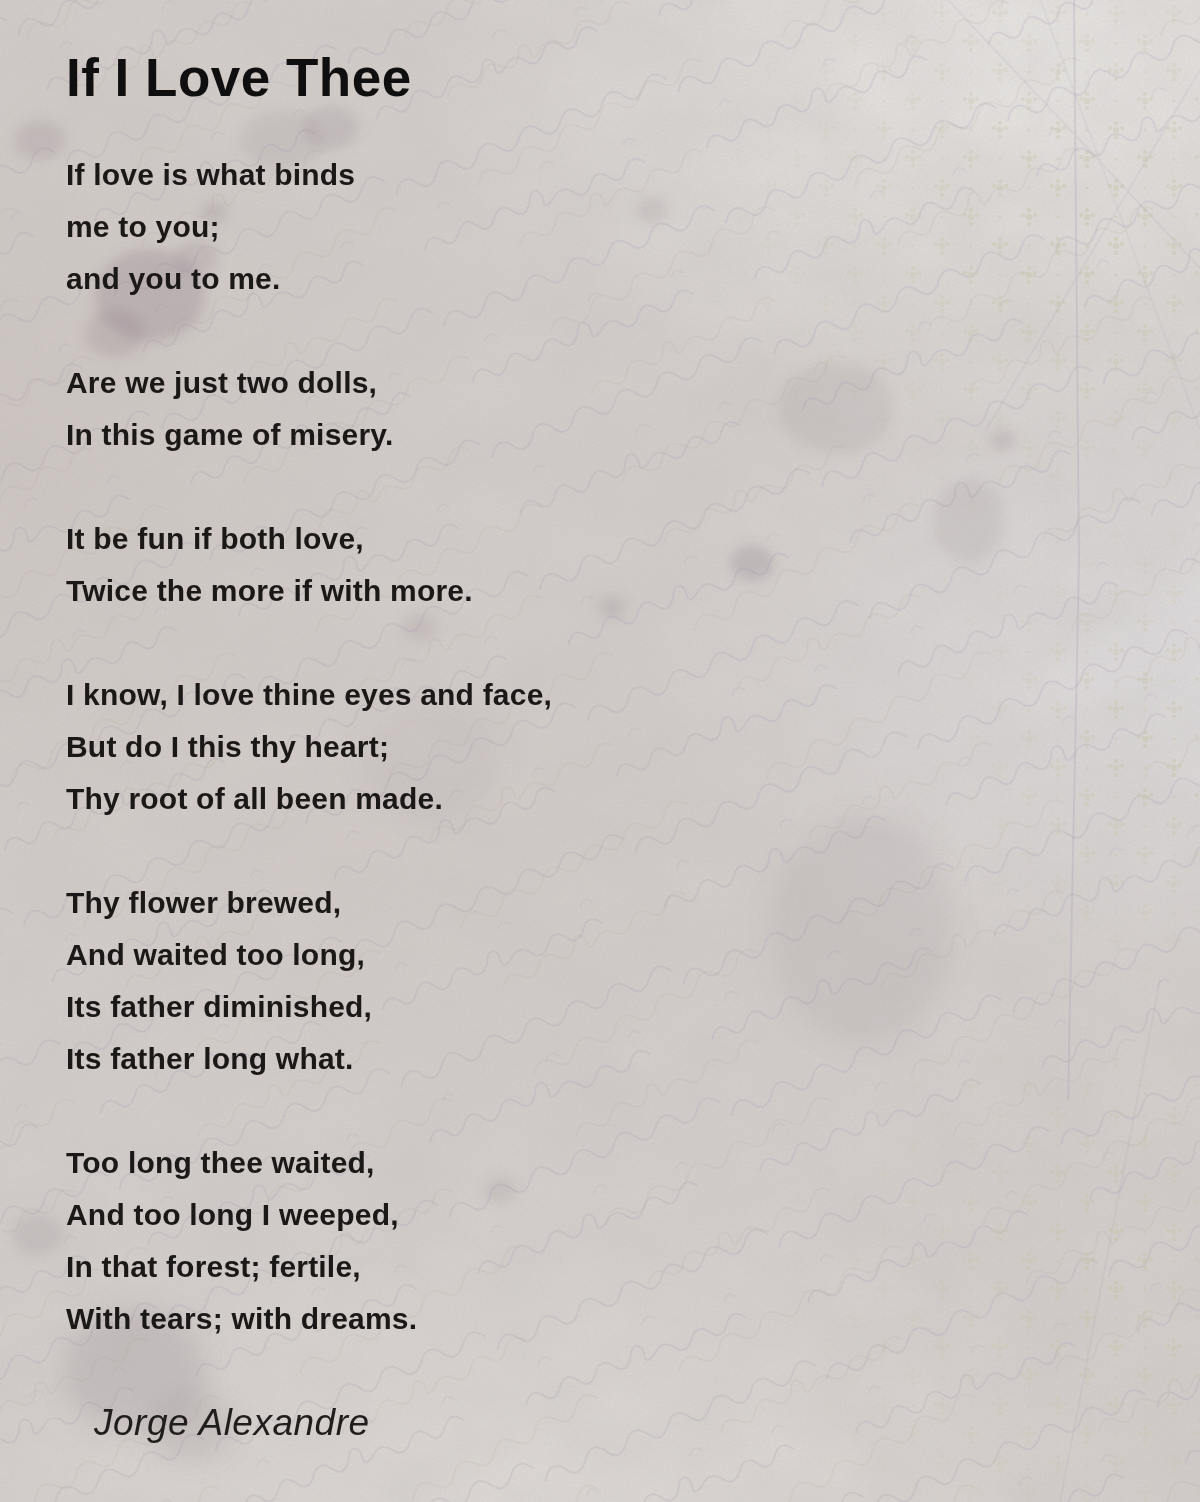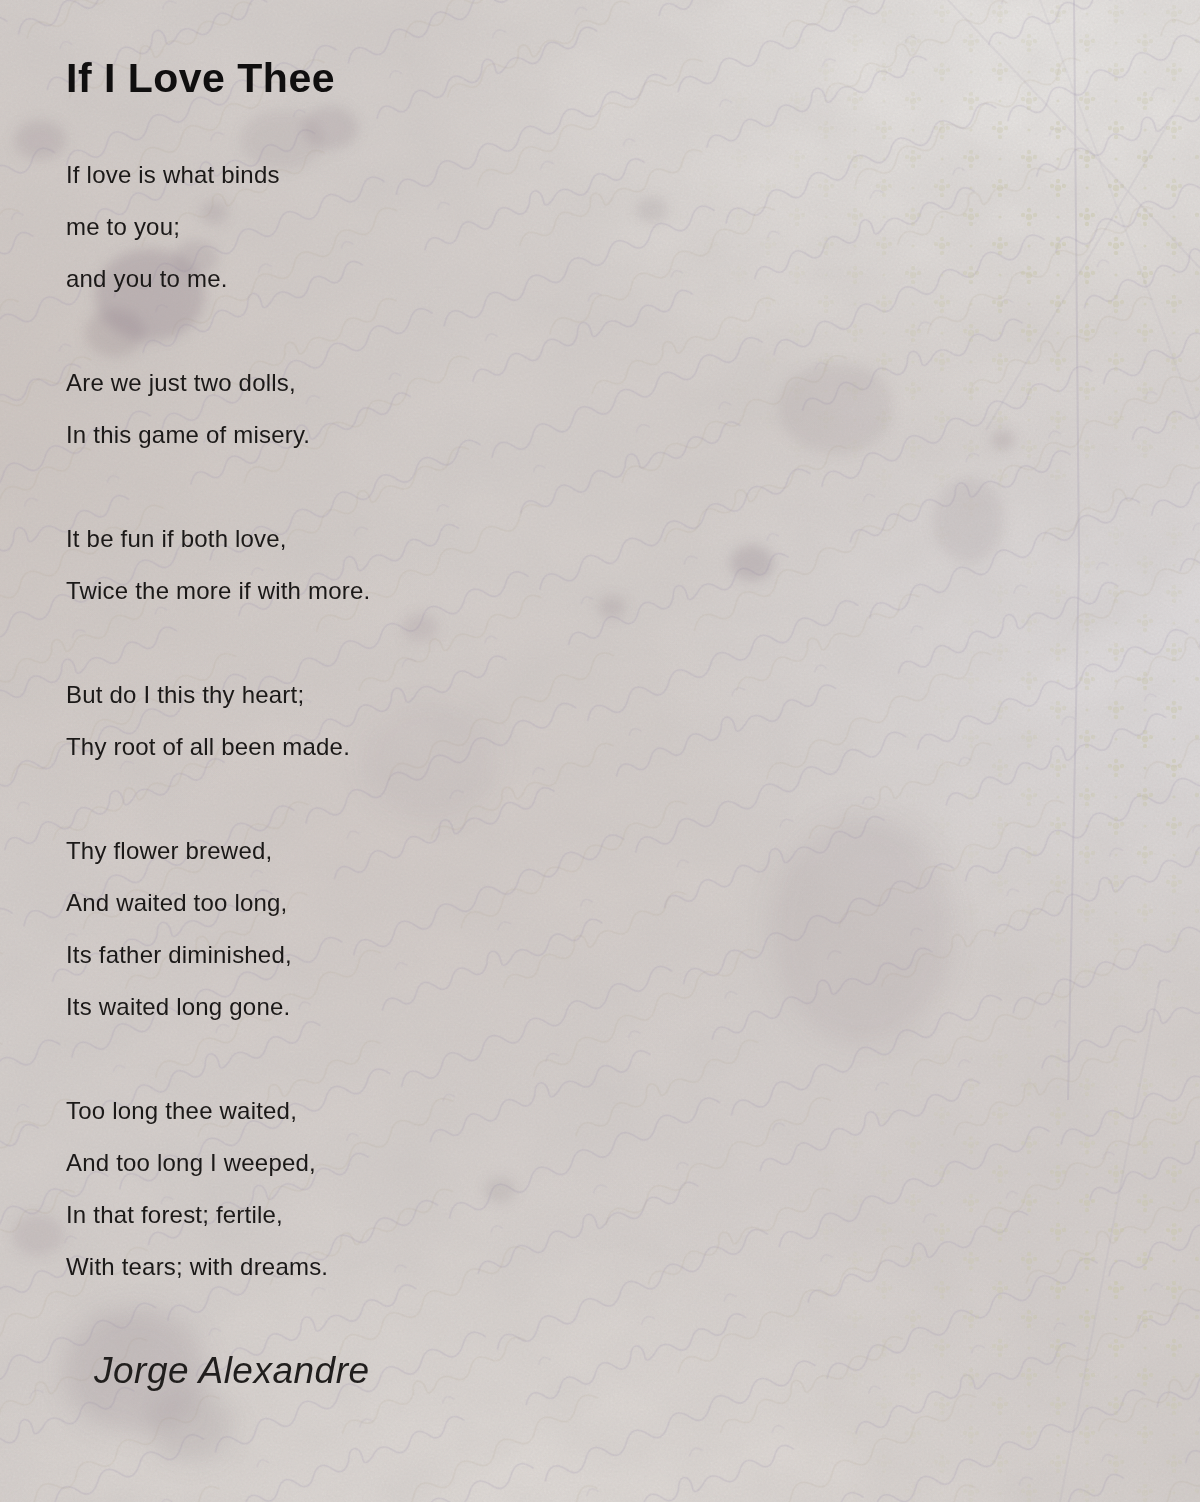"If I Love Thee" .poem h1 { font-size: 41px -> 53px }
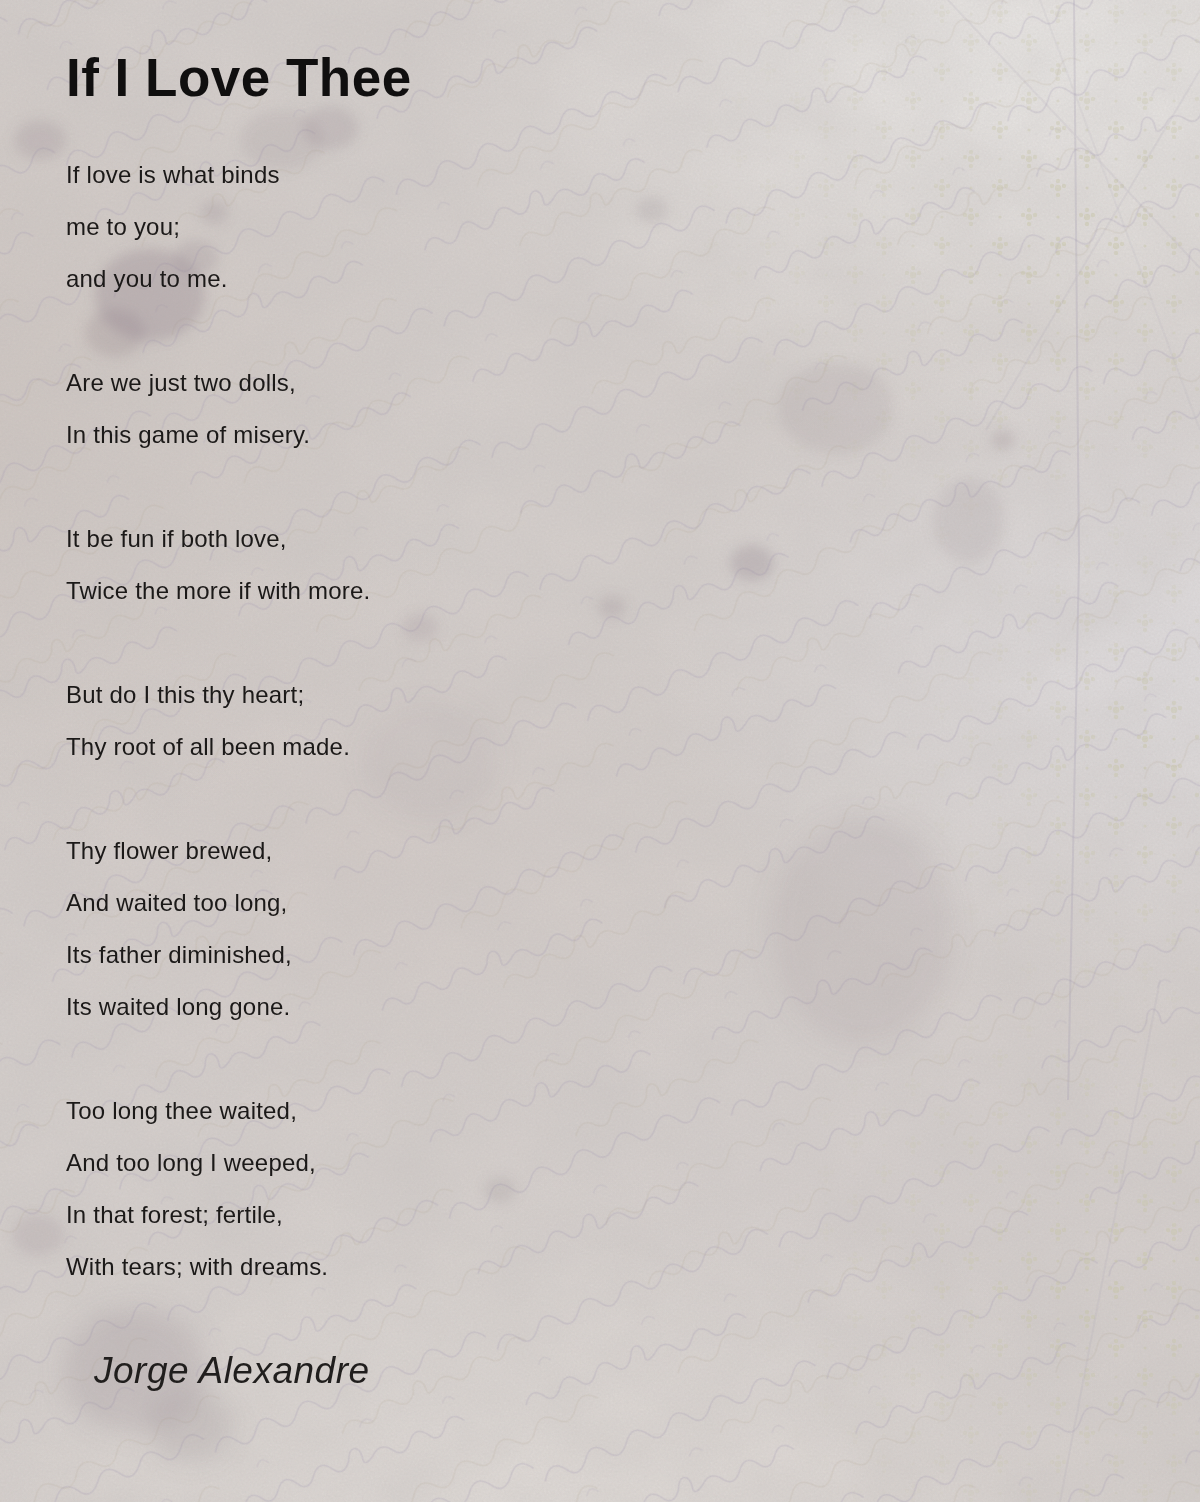"If love is what binds" .line { font-size: 24px -> 30px; font-weight: 400 -> 700 }
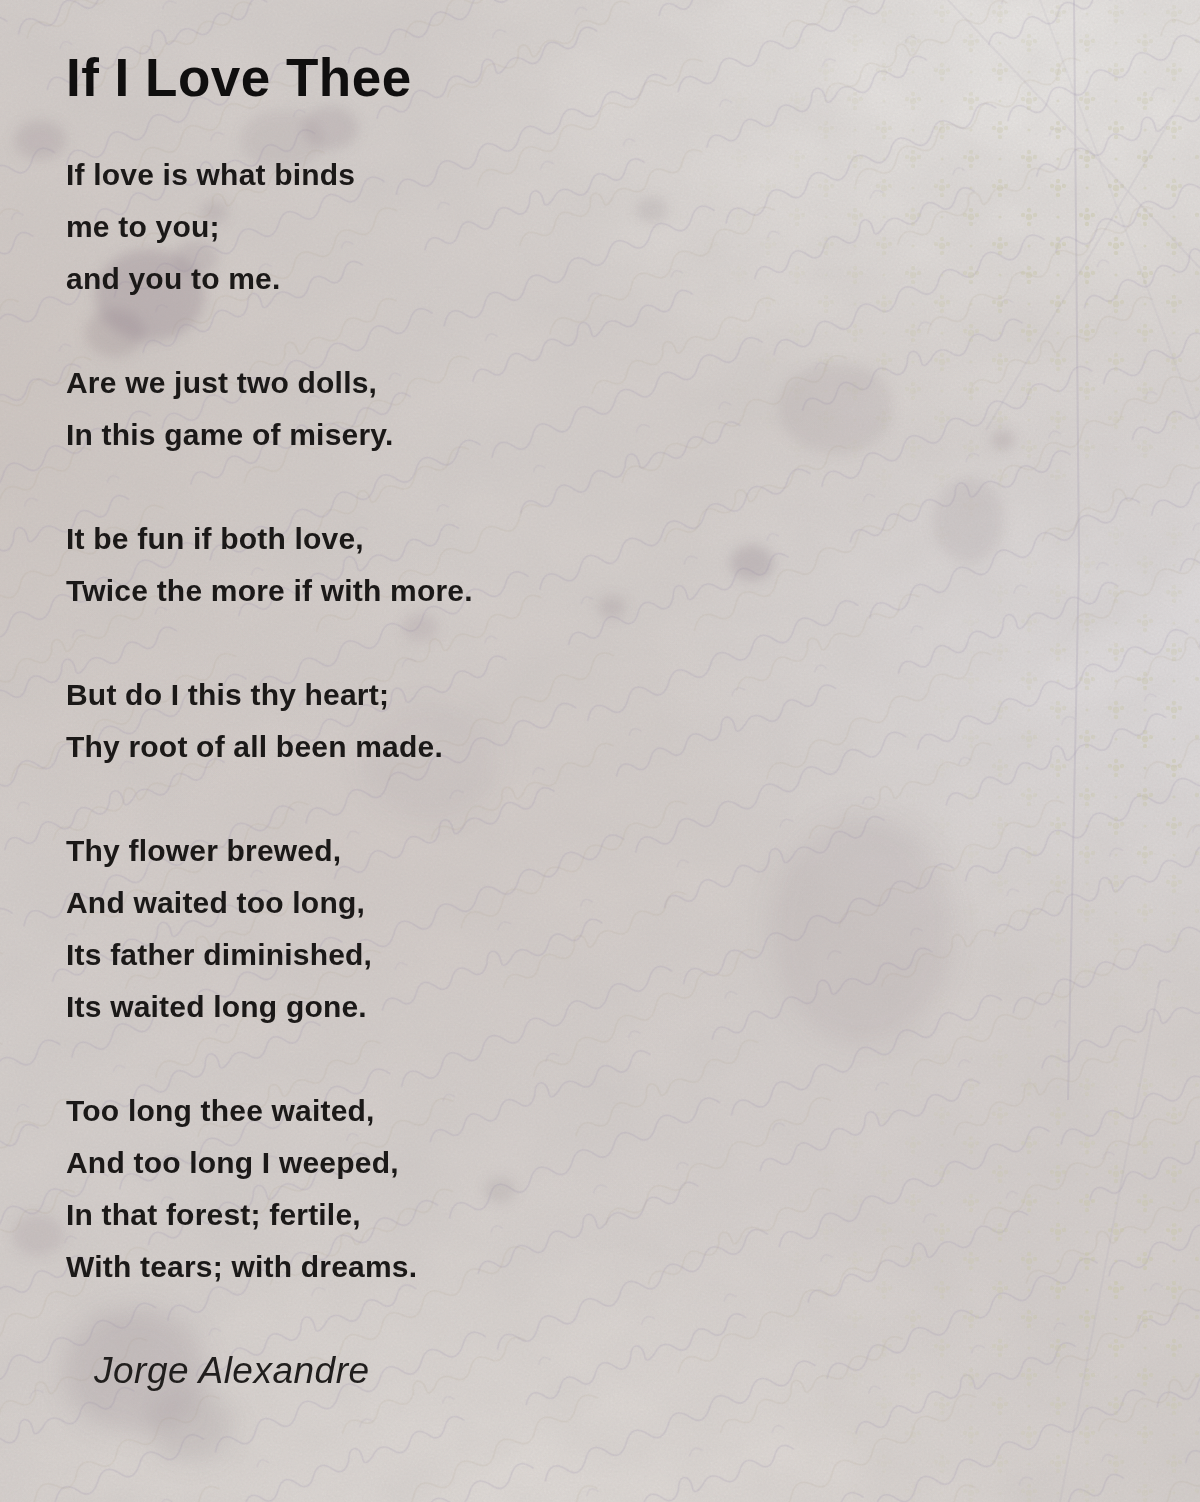"I know, I love thine" div.line { html: none -> <div>I know, I love thine eyes and face,</div> }
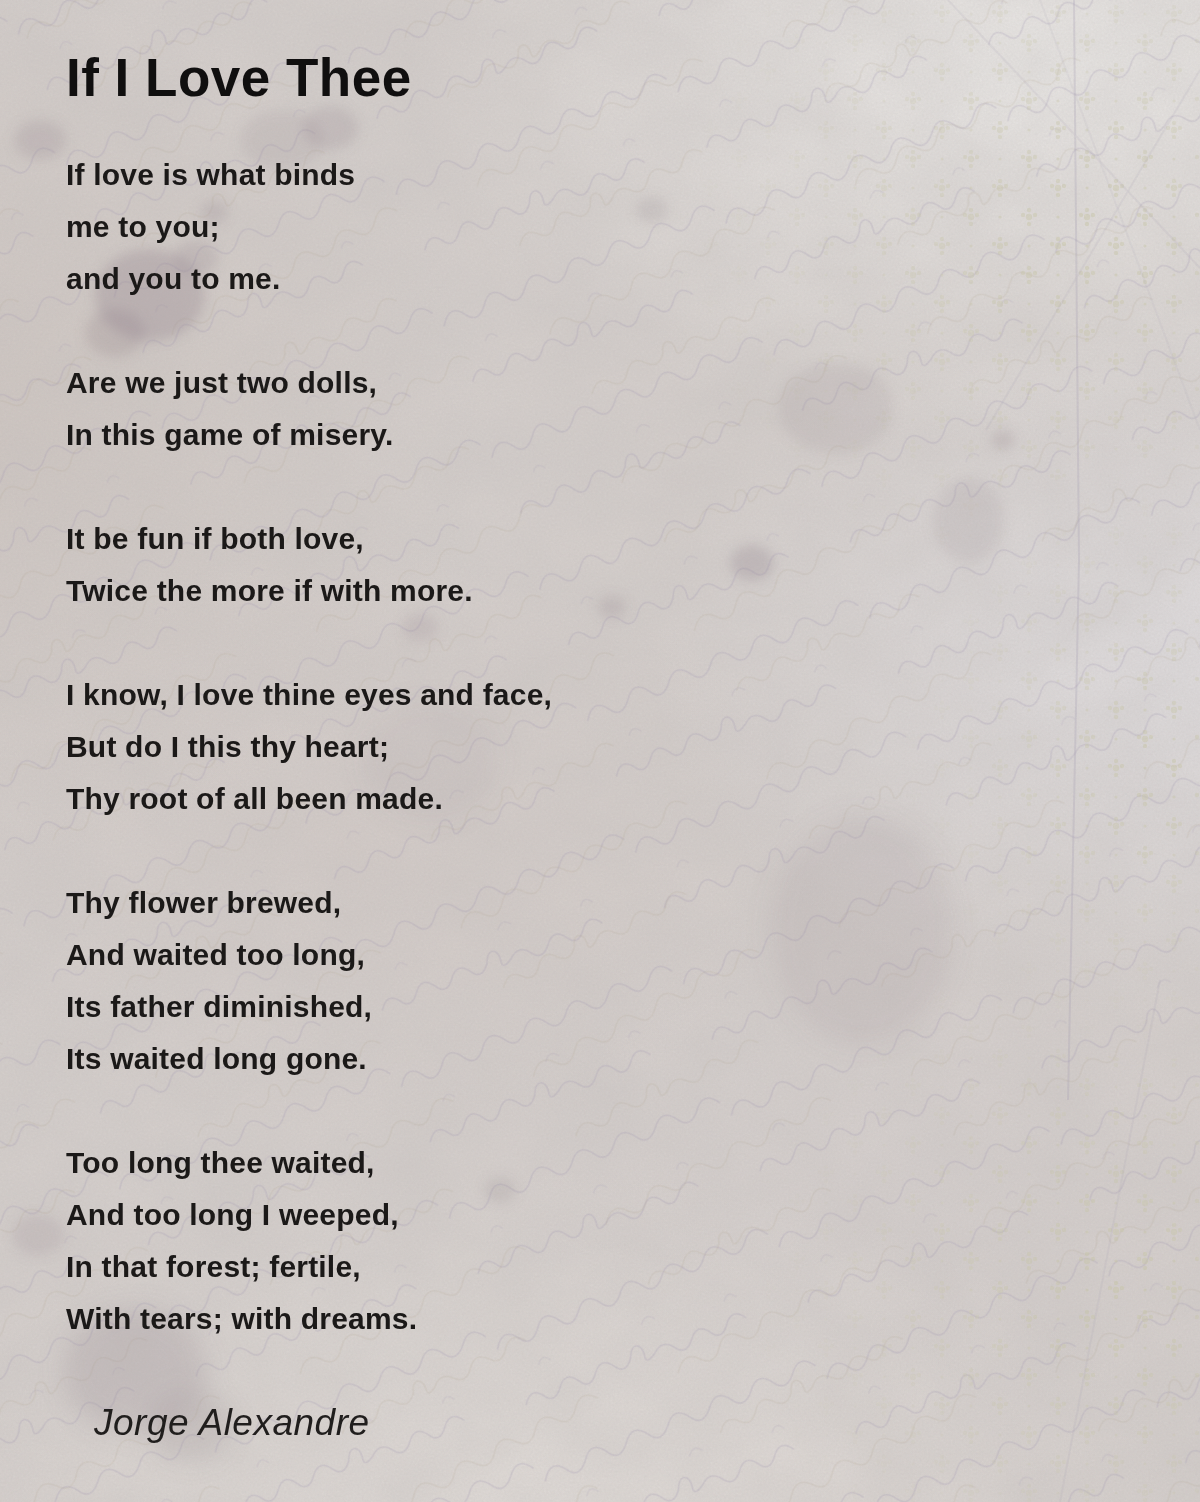"Its waited long gone." div.line { text: waited long gone -> father long what }
